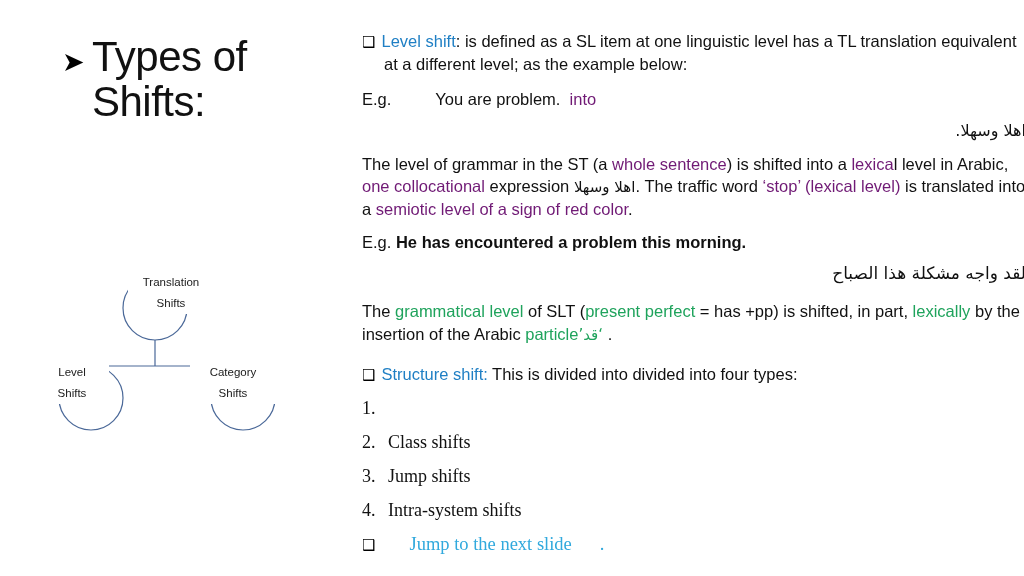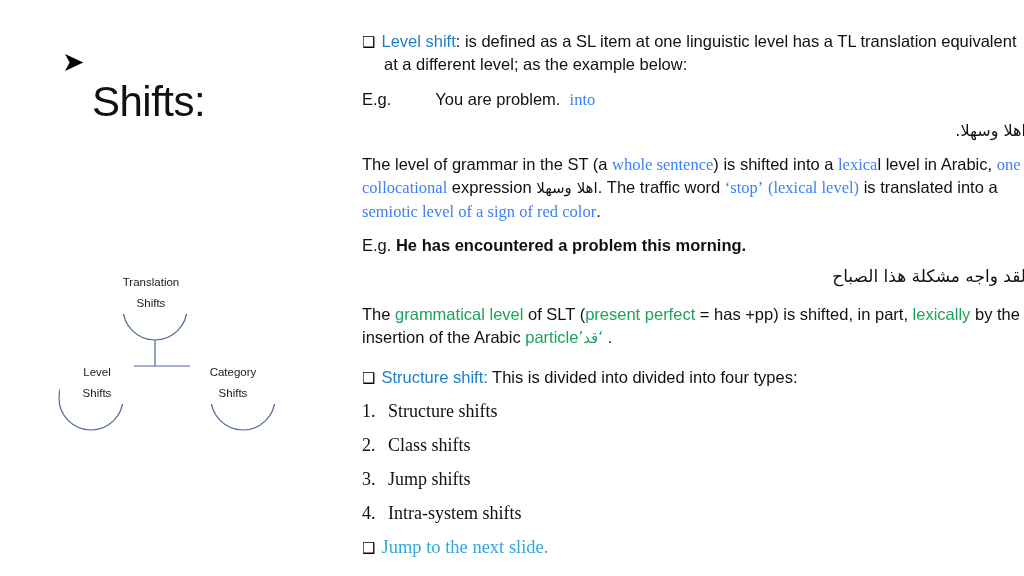"Types of" span { html: none -> <span>Types of</span> }
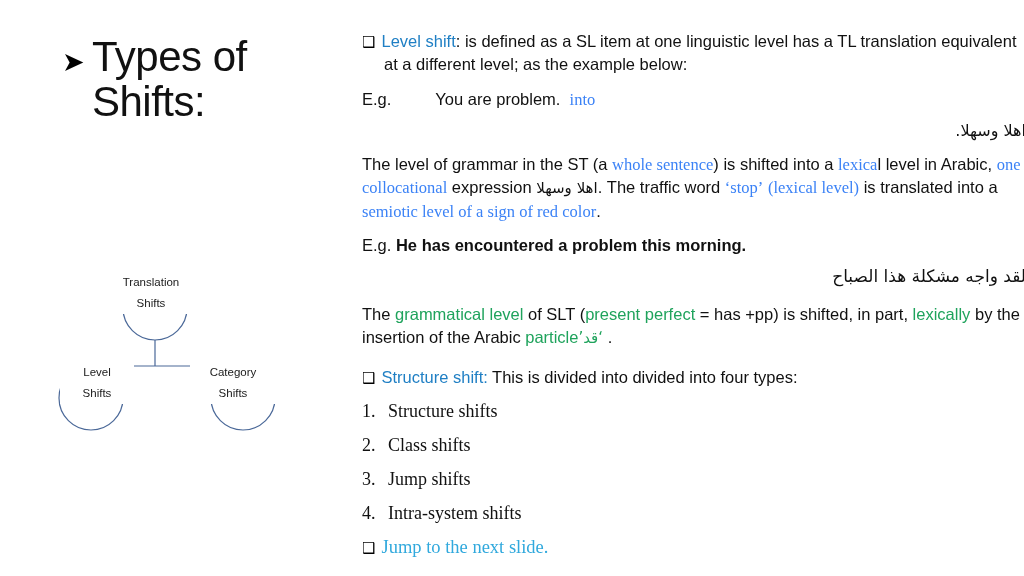"into" .red { color: #3b82f6 -> #701a75; font-family: Liberation Serif, serif -> none }
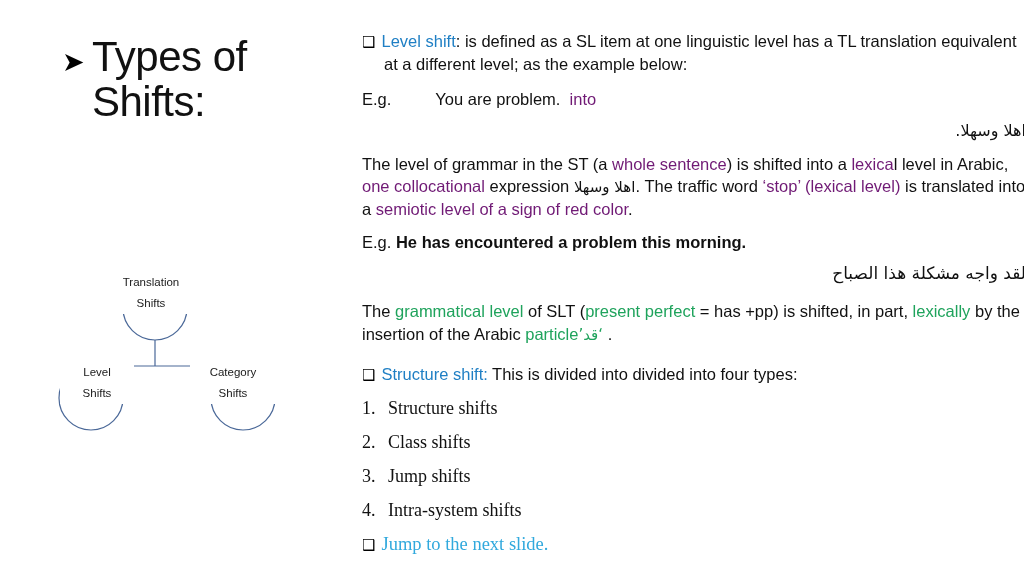"Translation" #node-root { left: 108px -> 128px }
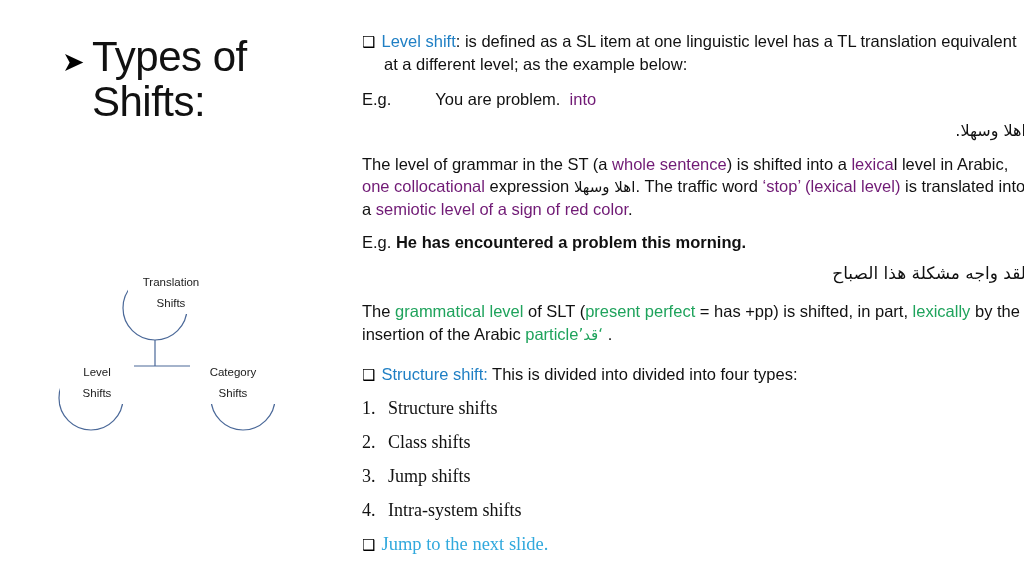"Level" #node-level { left: 60px -> 35px }
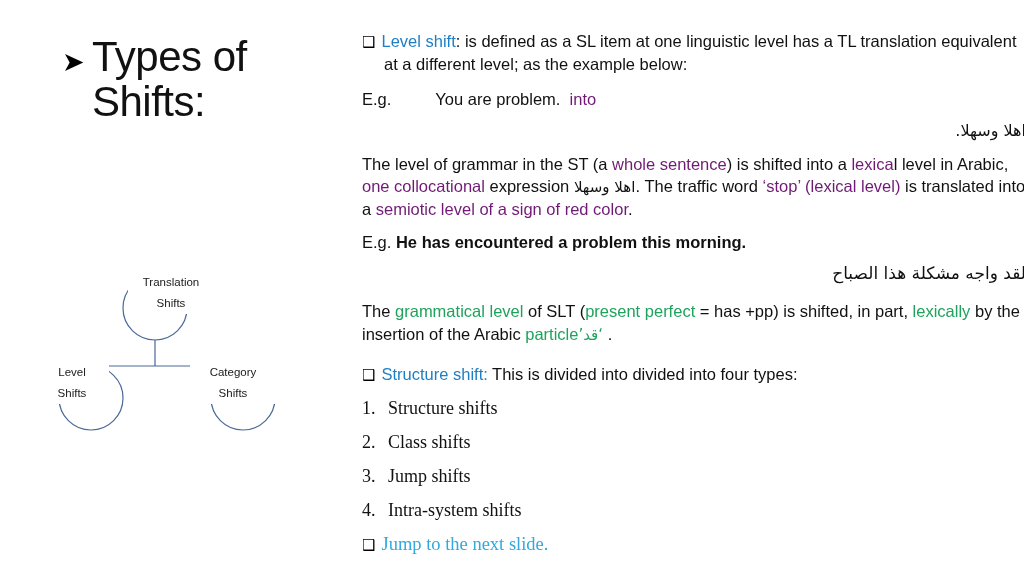"Structure shifts" span { html: <span>Structure shifts</span> -> none }
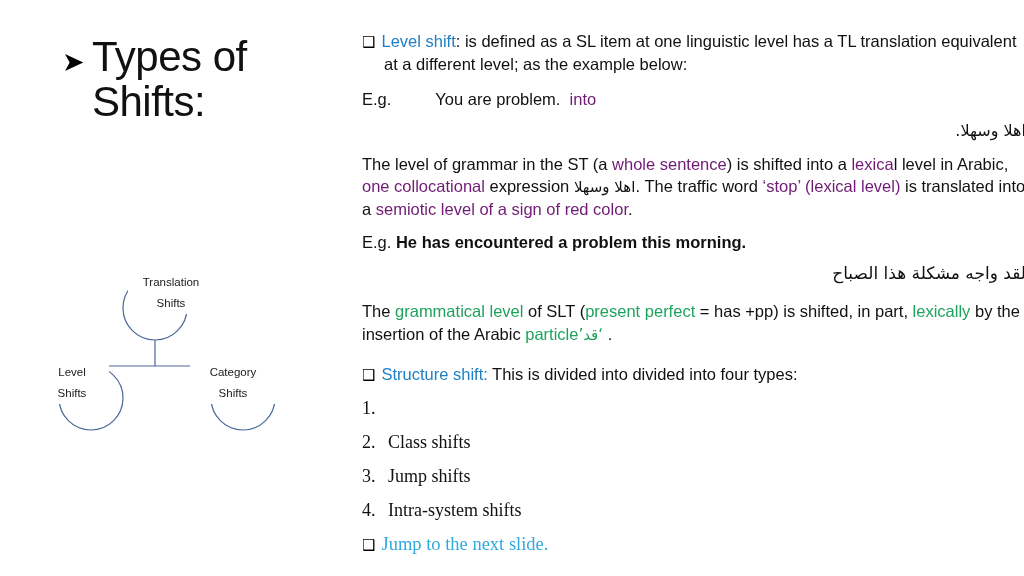"Jump to the next slide" .lightblue { margin-left: none -> 28px }
